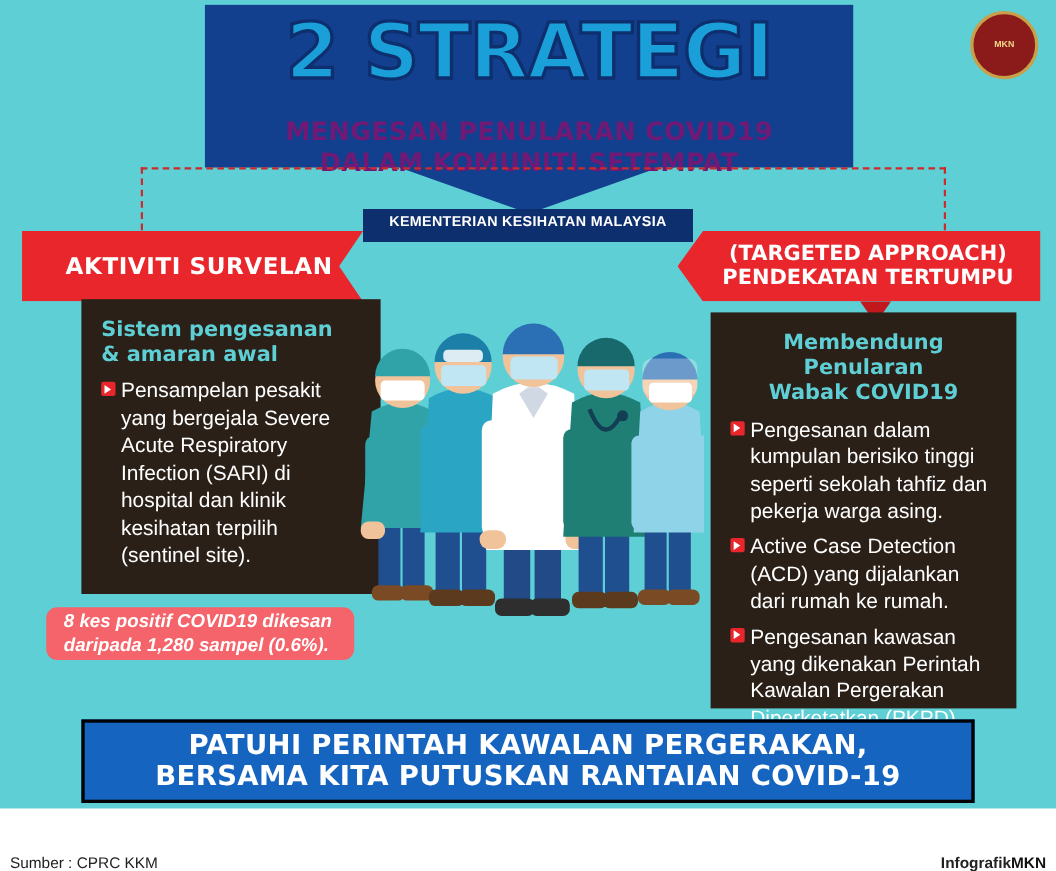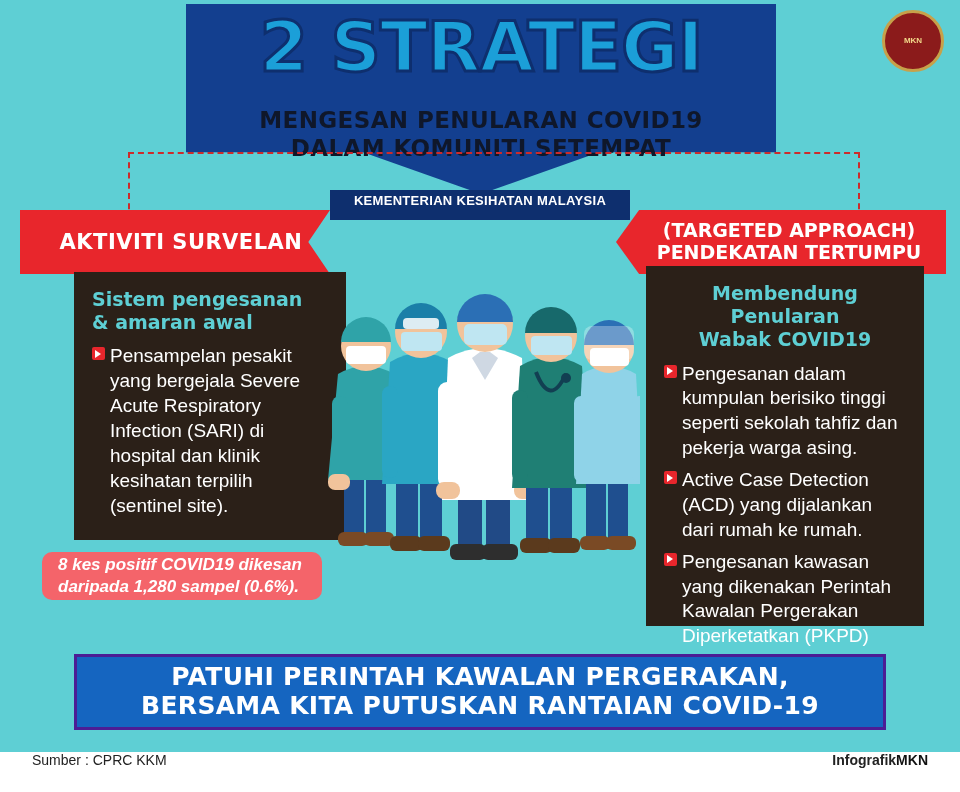"MENGESAN PENULARAN COVID19" .hdr-sub { color: #0f172a -> #701a75 }
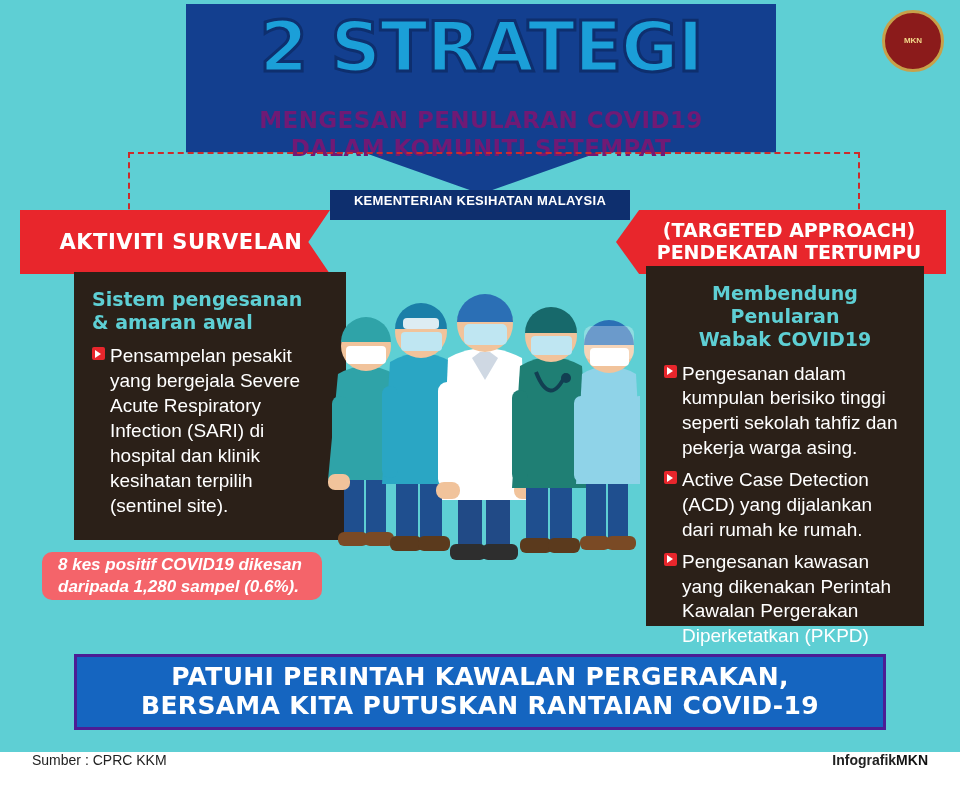"Membendung Penularan" .panel-right { top: 266px -> 284px }
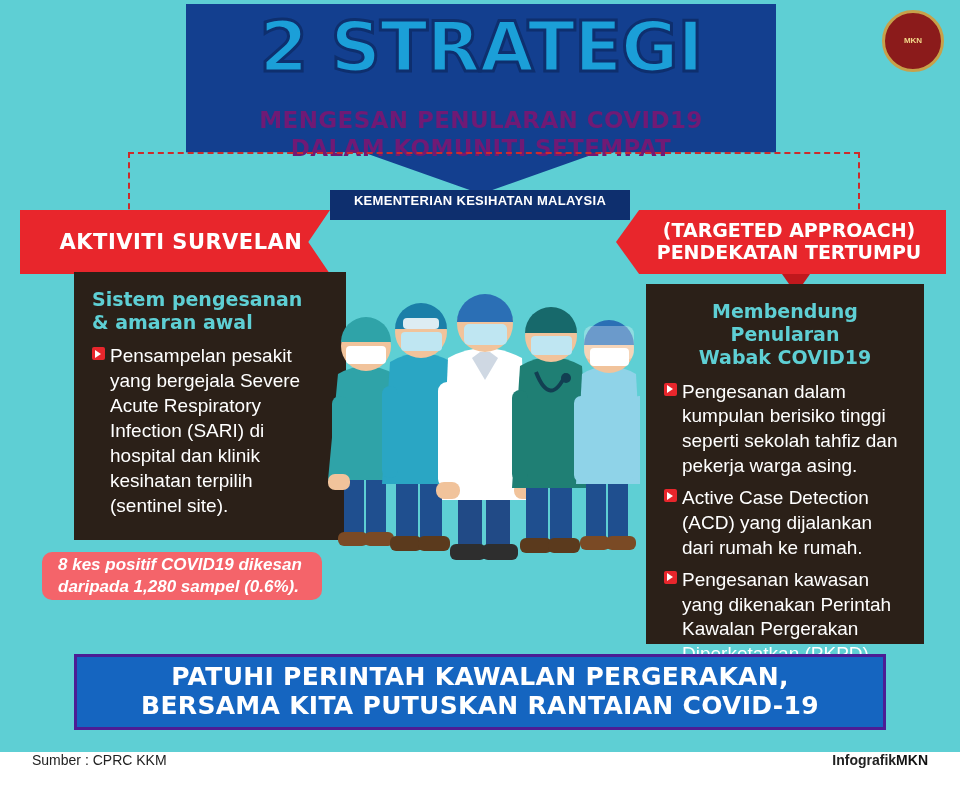"PATUHI PERINTAH KAWALAN PERGERAKAN," .footbar { border: 3px solid #4c1d95 -> 3px solid #000000 }
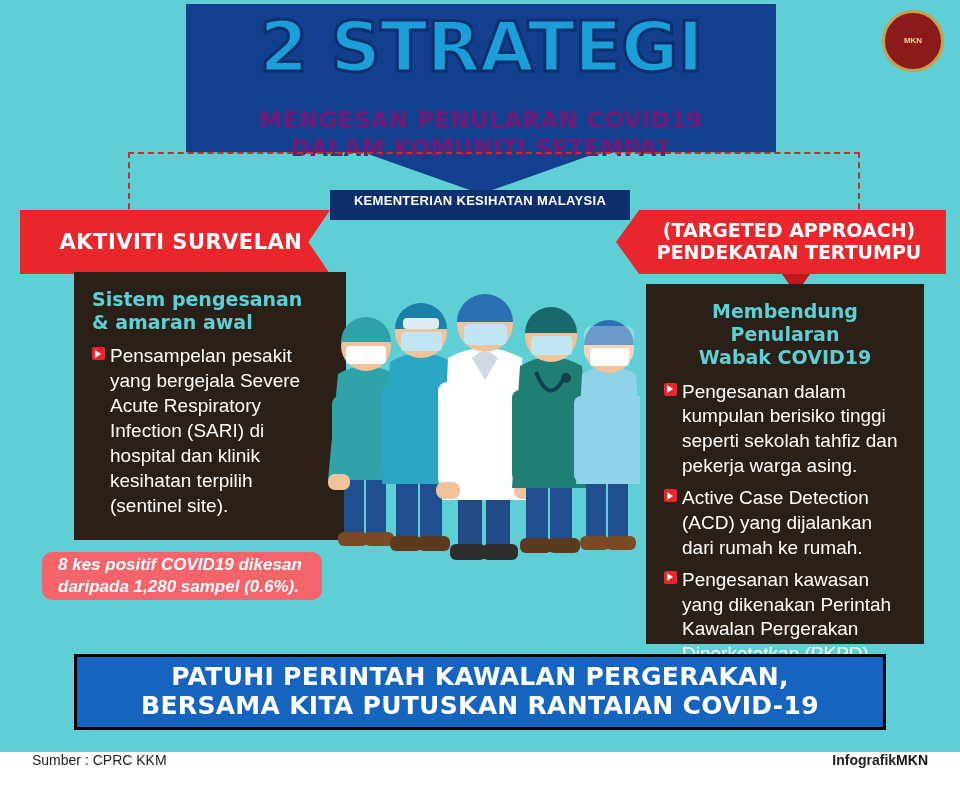"Sumber : CPRC KKM" .footer { align-items: flex-start -> flex-end; height: 40px -> 57px; padding: 0 32px -> 0 9px }
